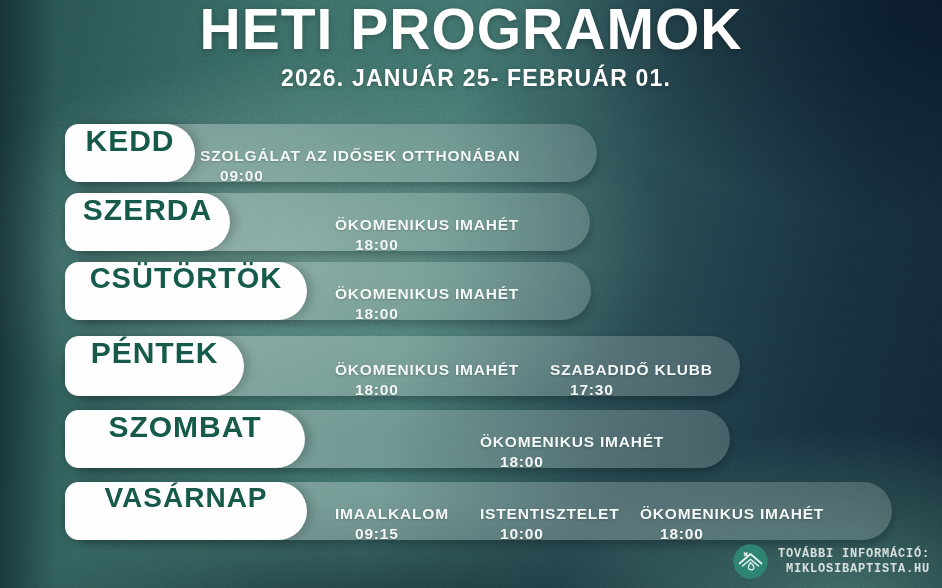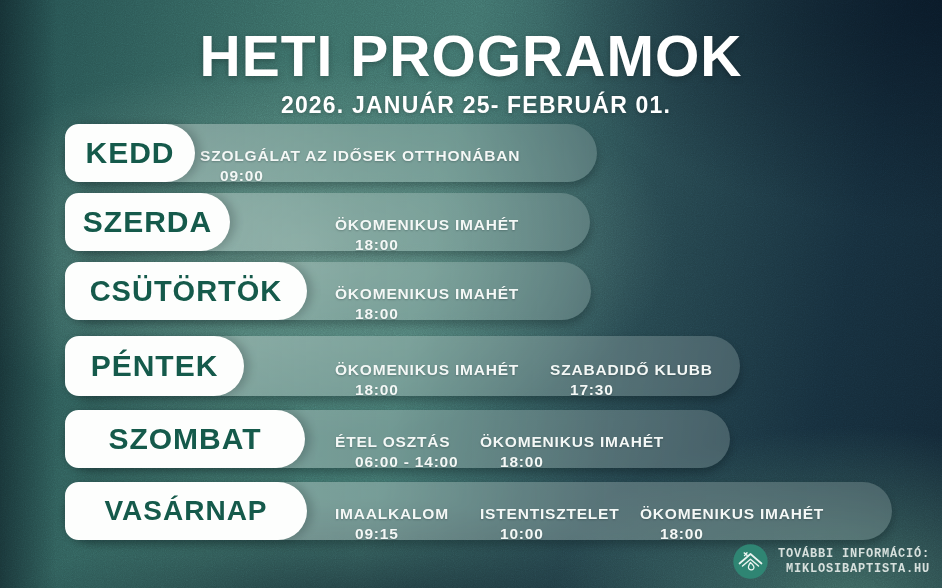"HETI PROGRAMOK" .header { top: 27px -> 0 }
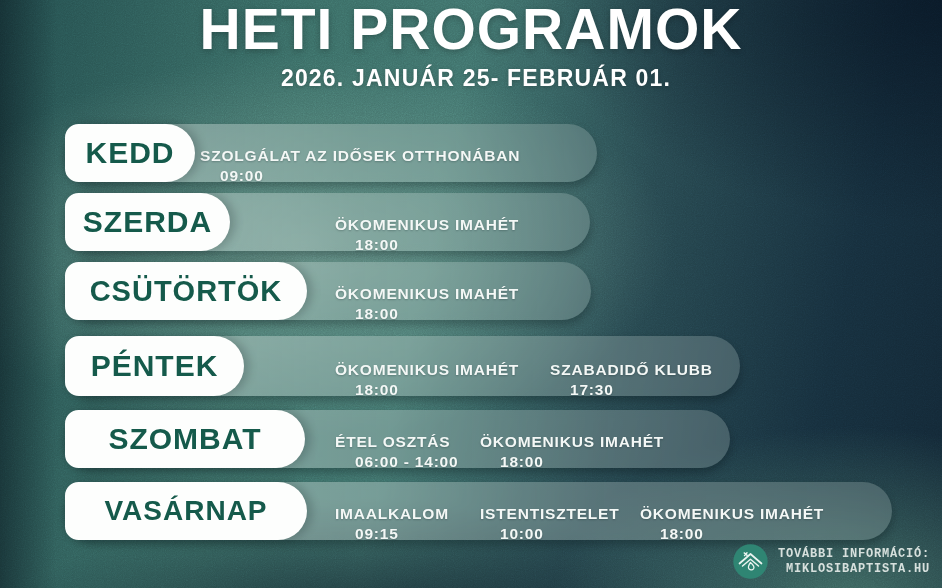"KEDD" .day-pill { align-items: center -> none }
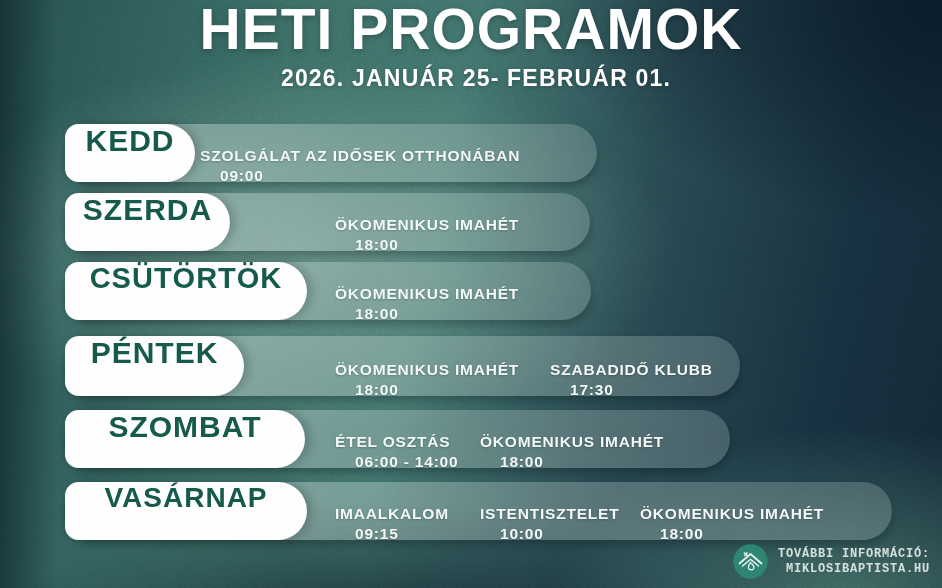"ÉTEL OSZTÁS" div.event-col { html: <div> <div>ÉTEL OSZTÁS</div> <div>06:00 - 14:00</div> </div> -> none }
